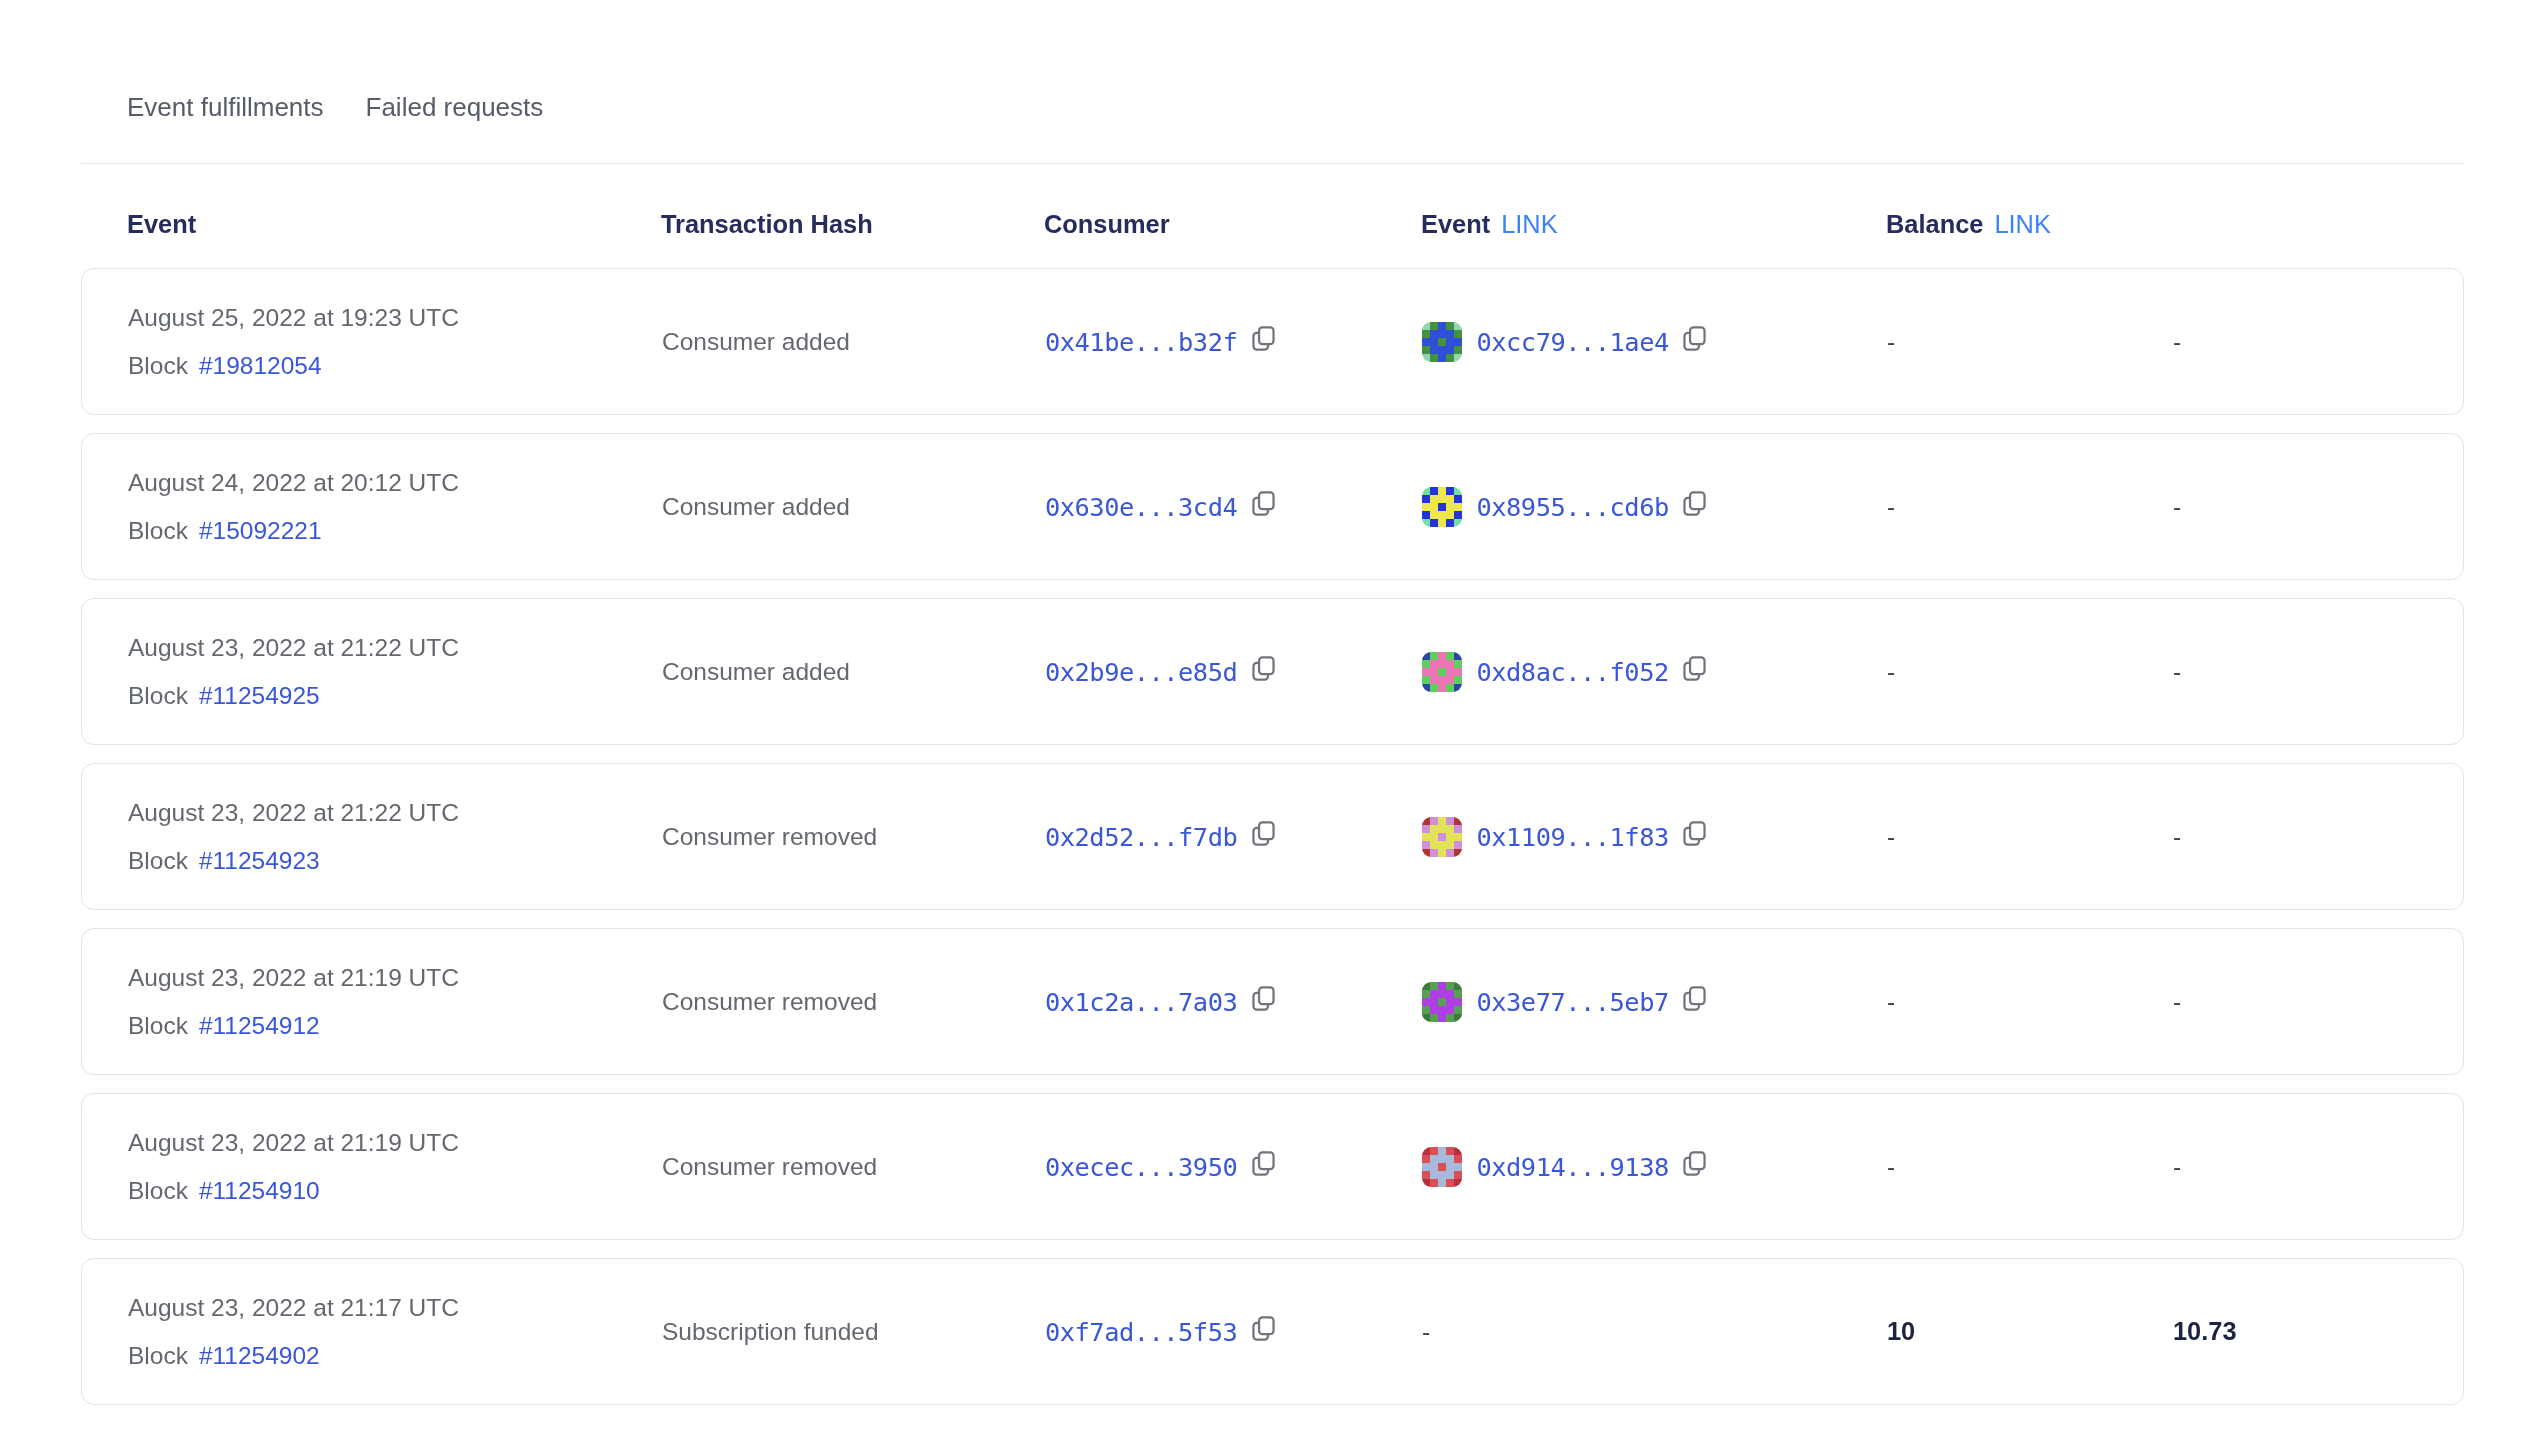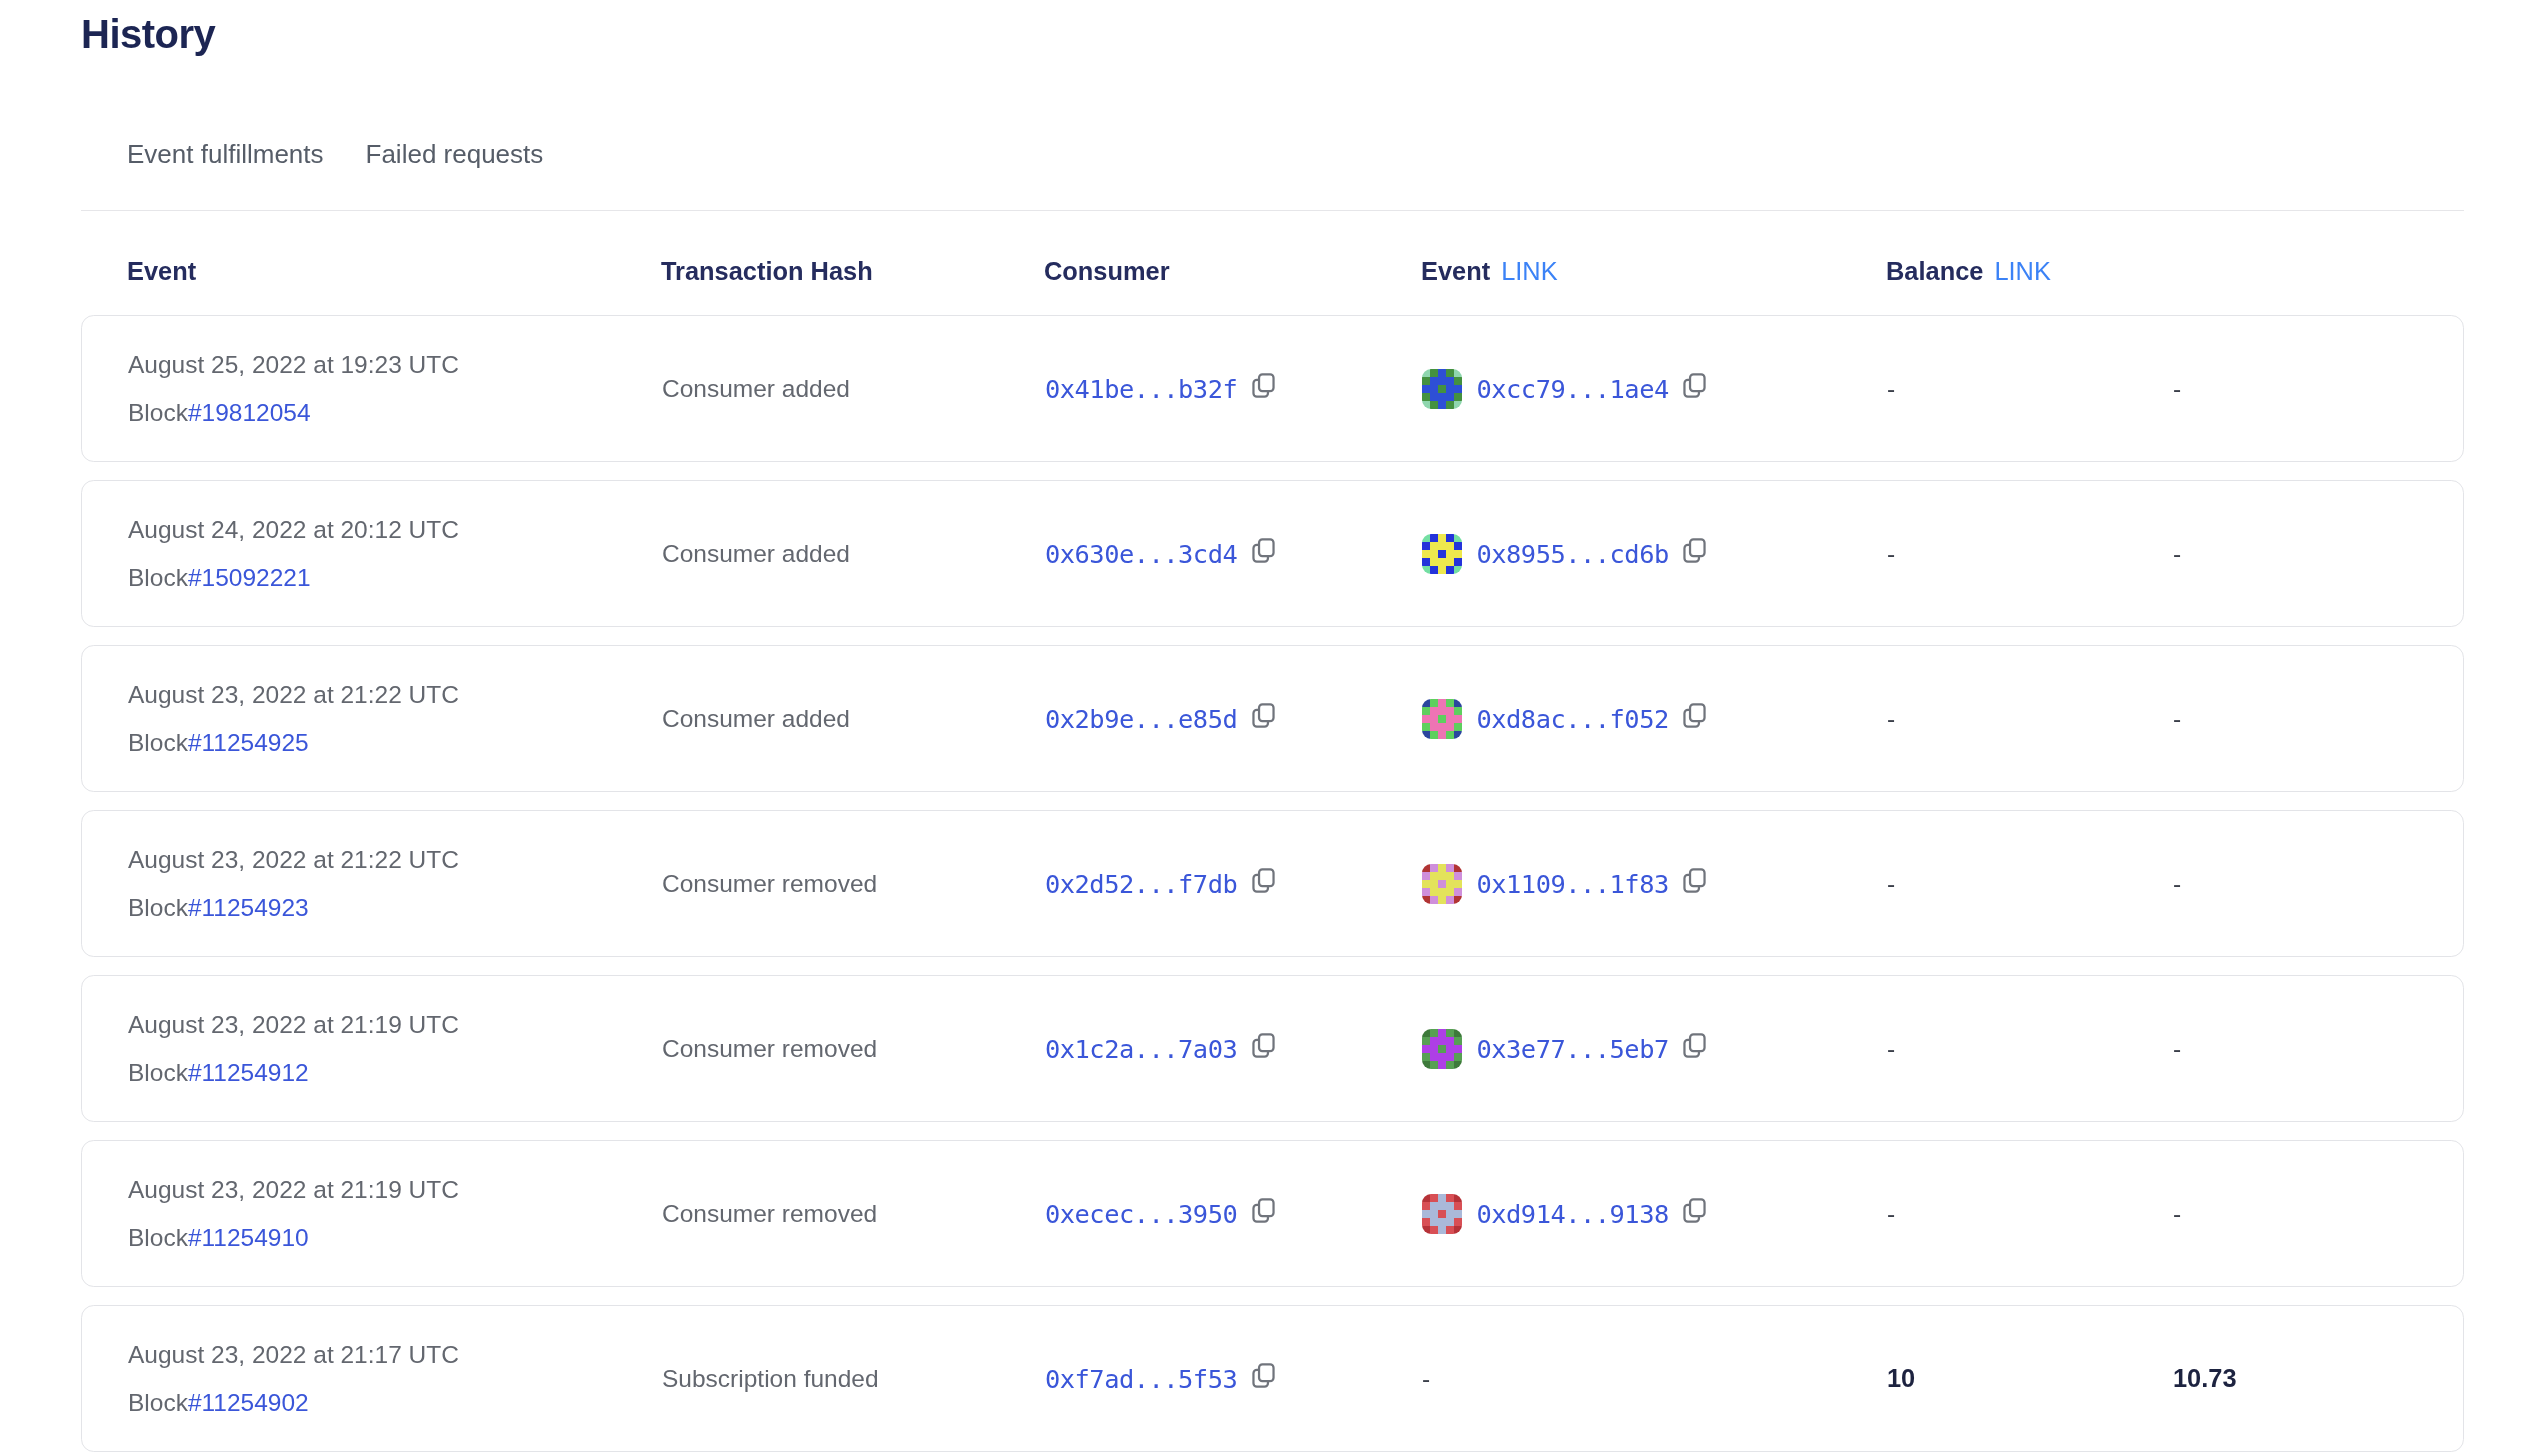"History" h1.title { html: <h1>History</h1> -> none }
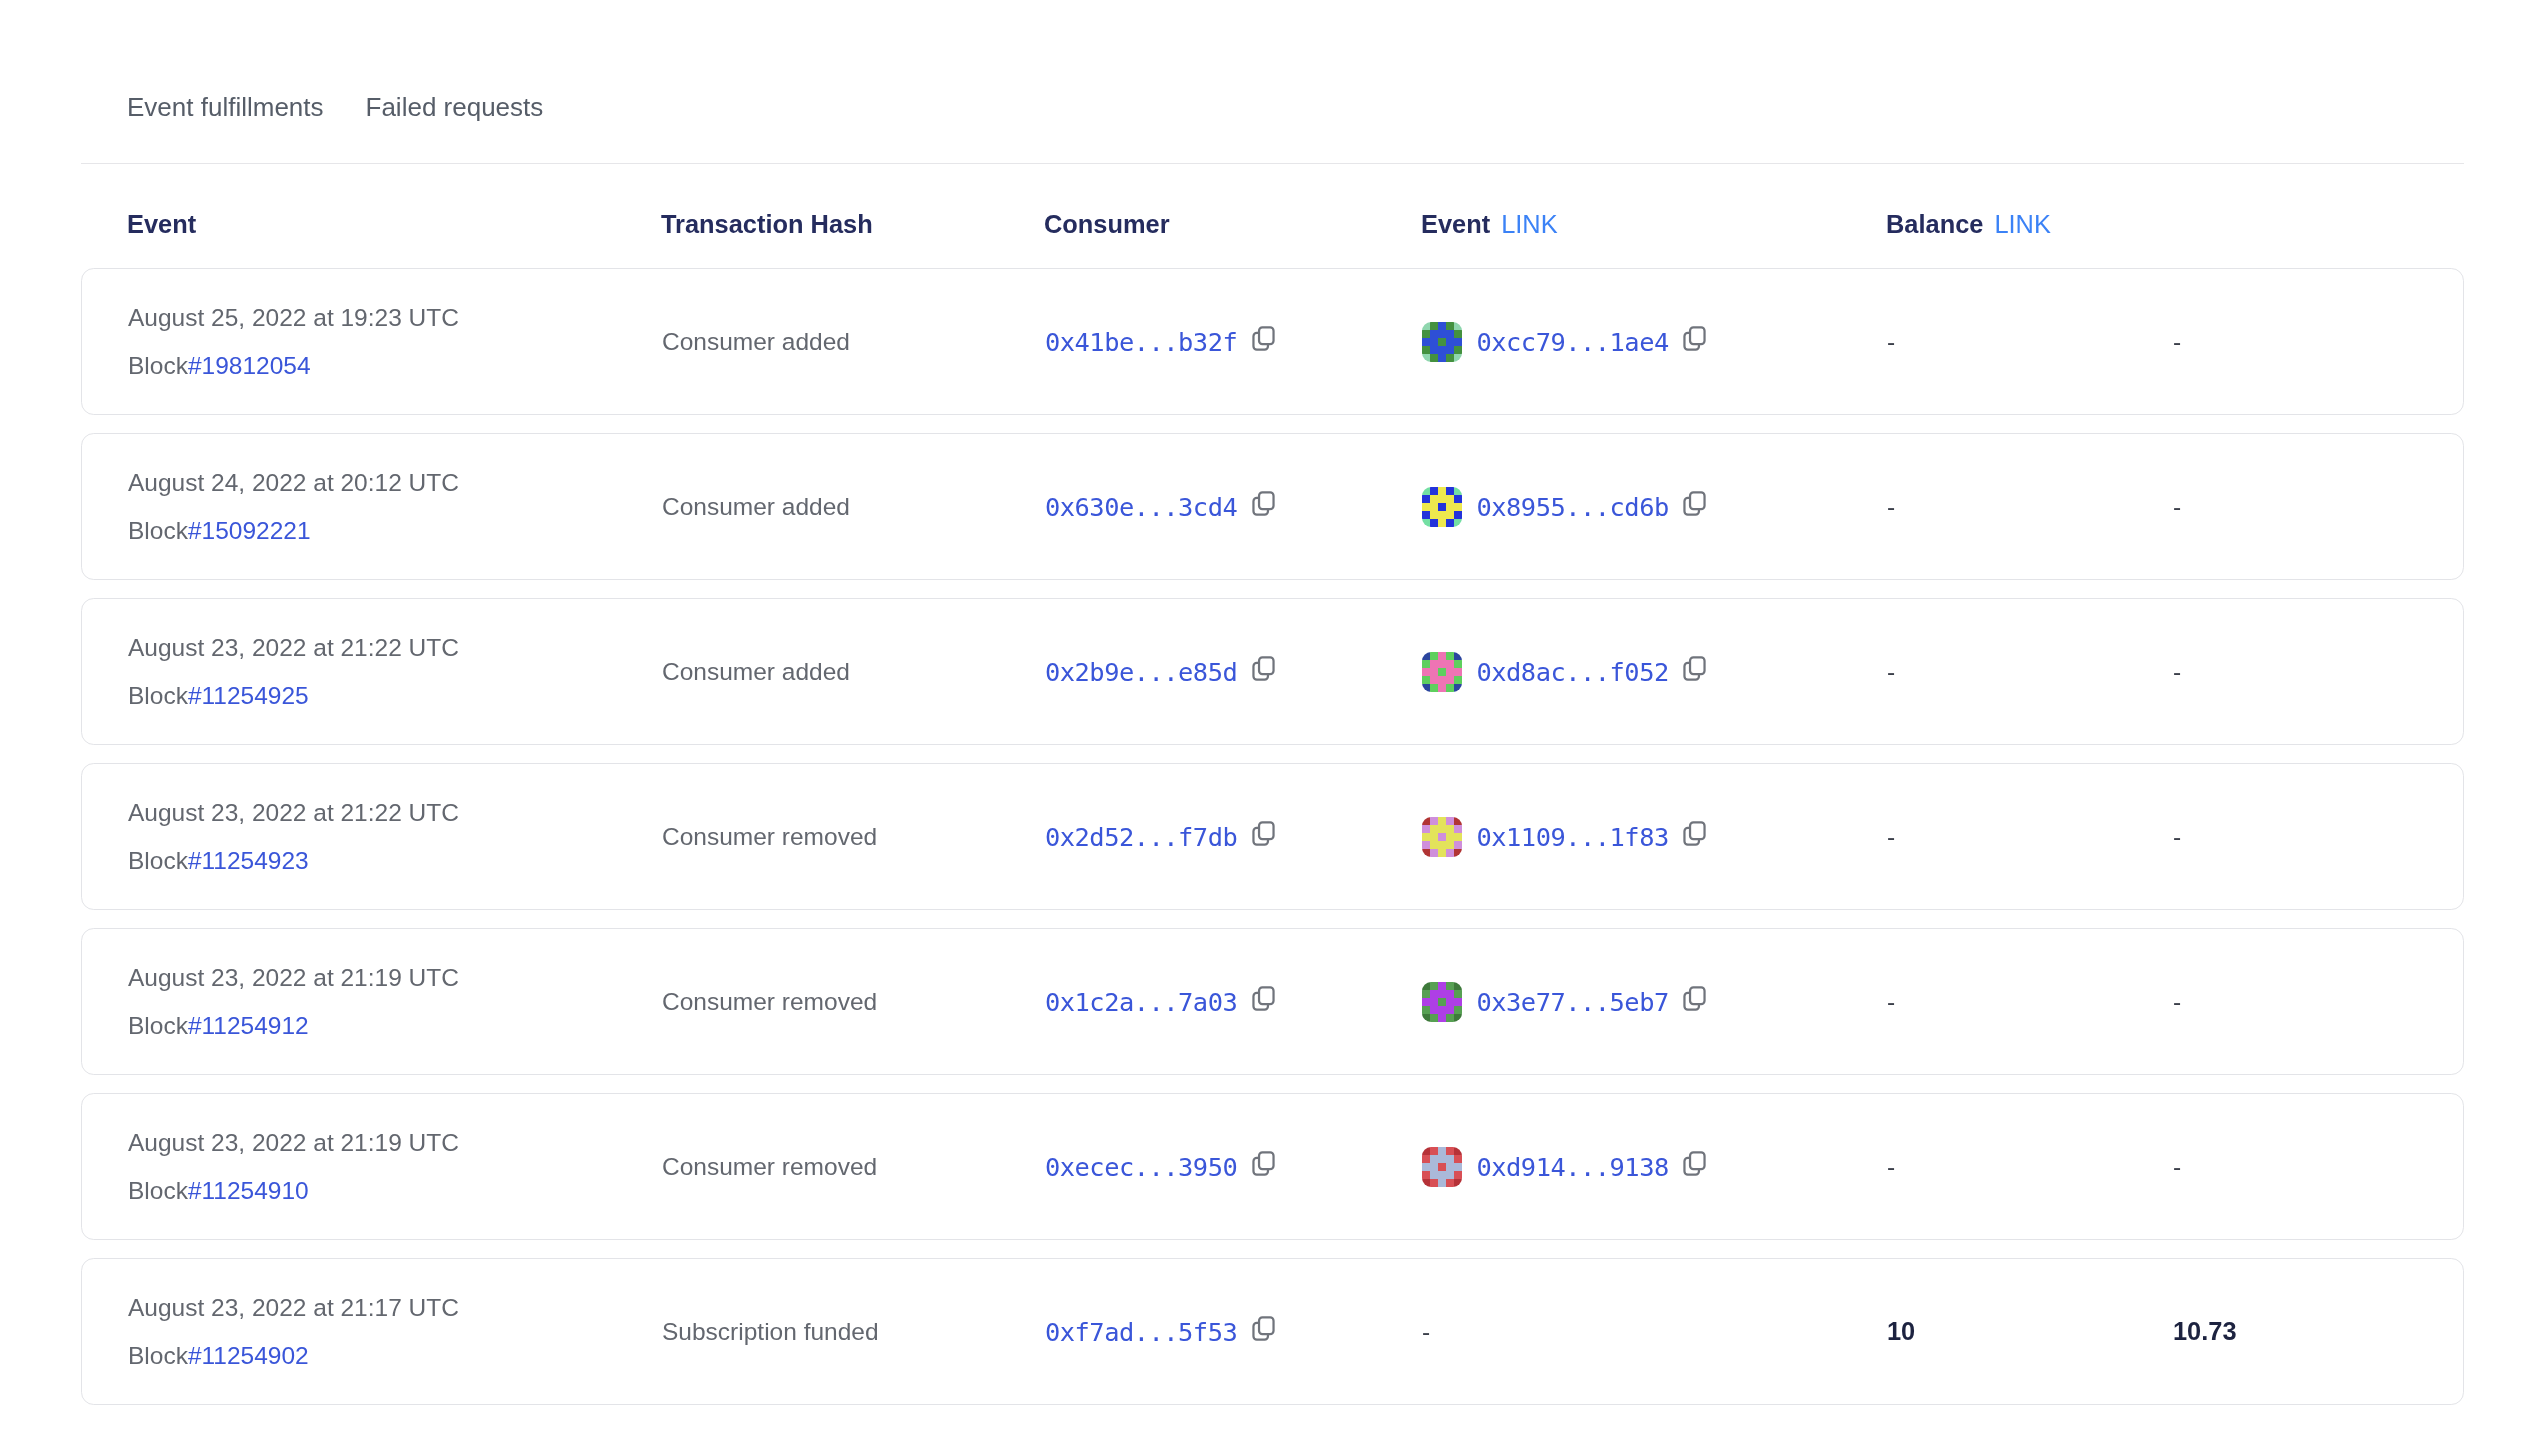"Block" .block-line { gap: none -> 11px }
